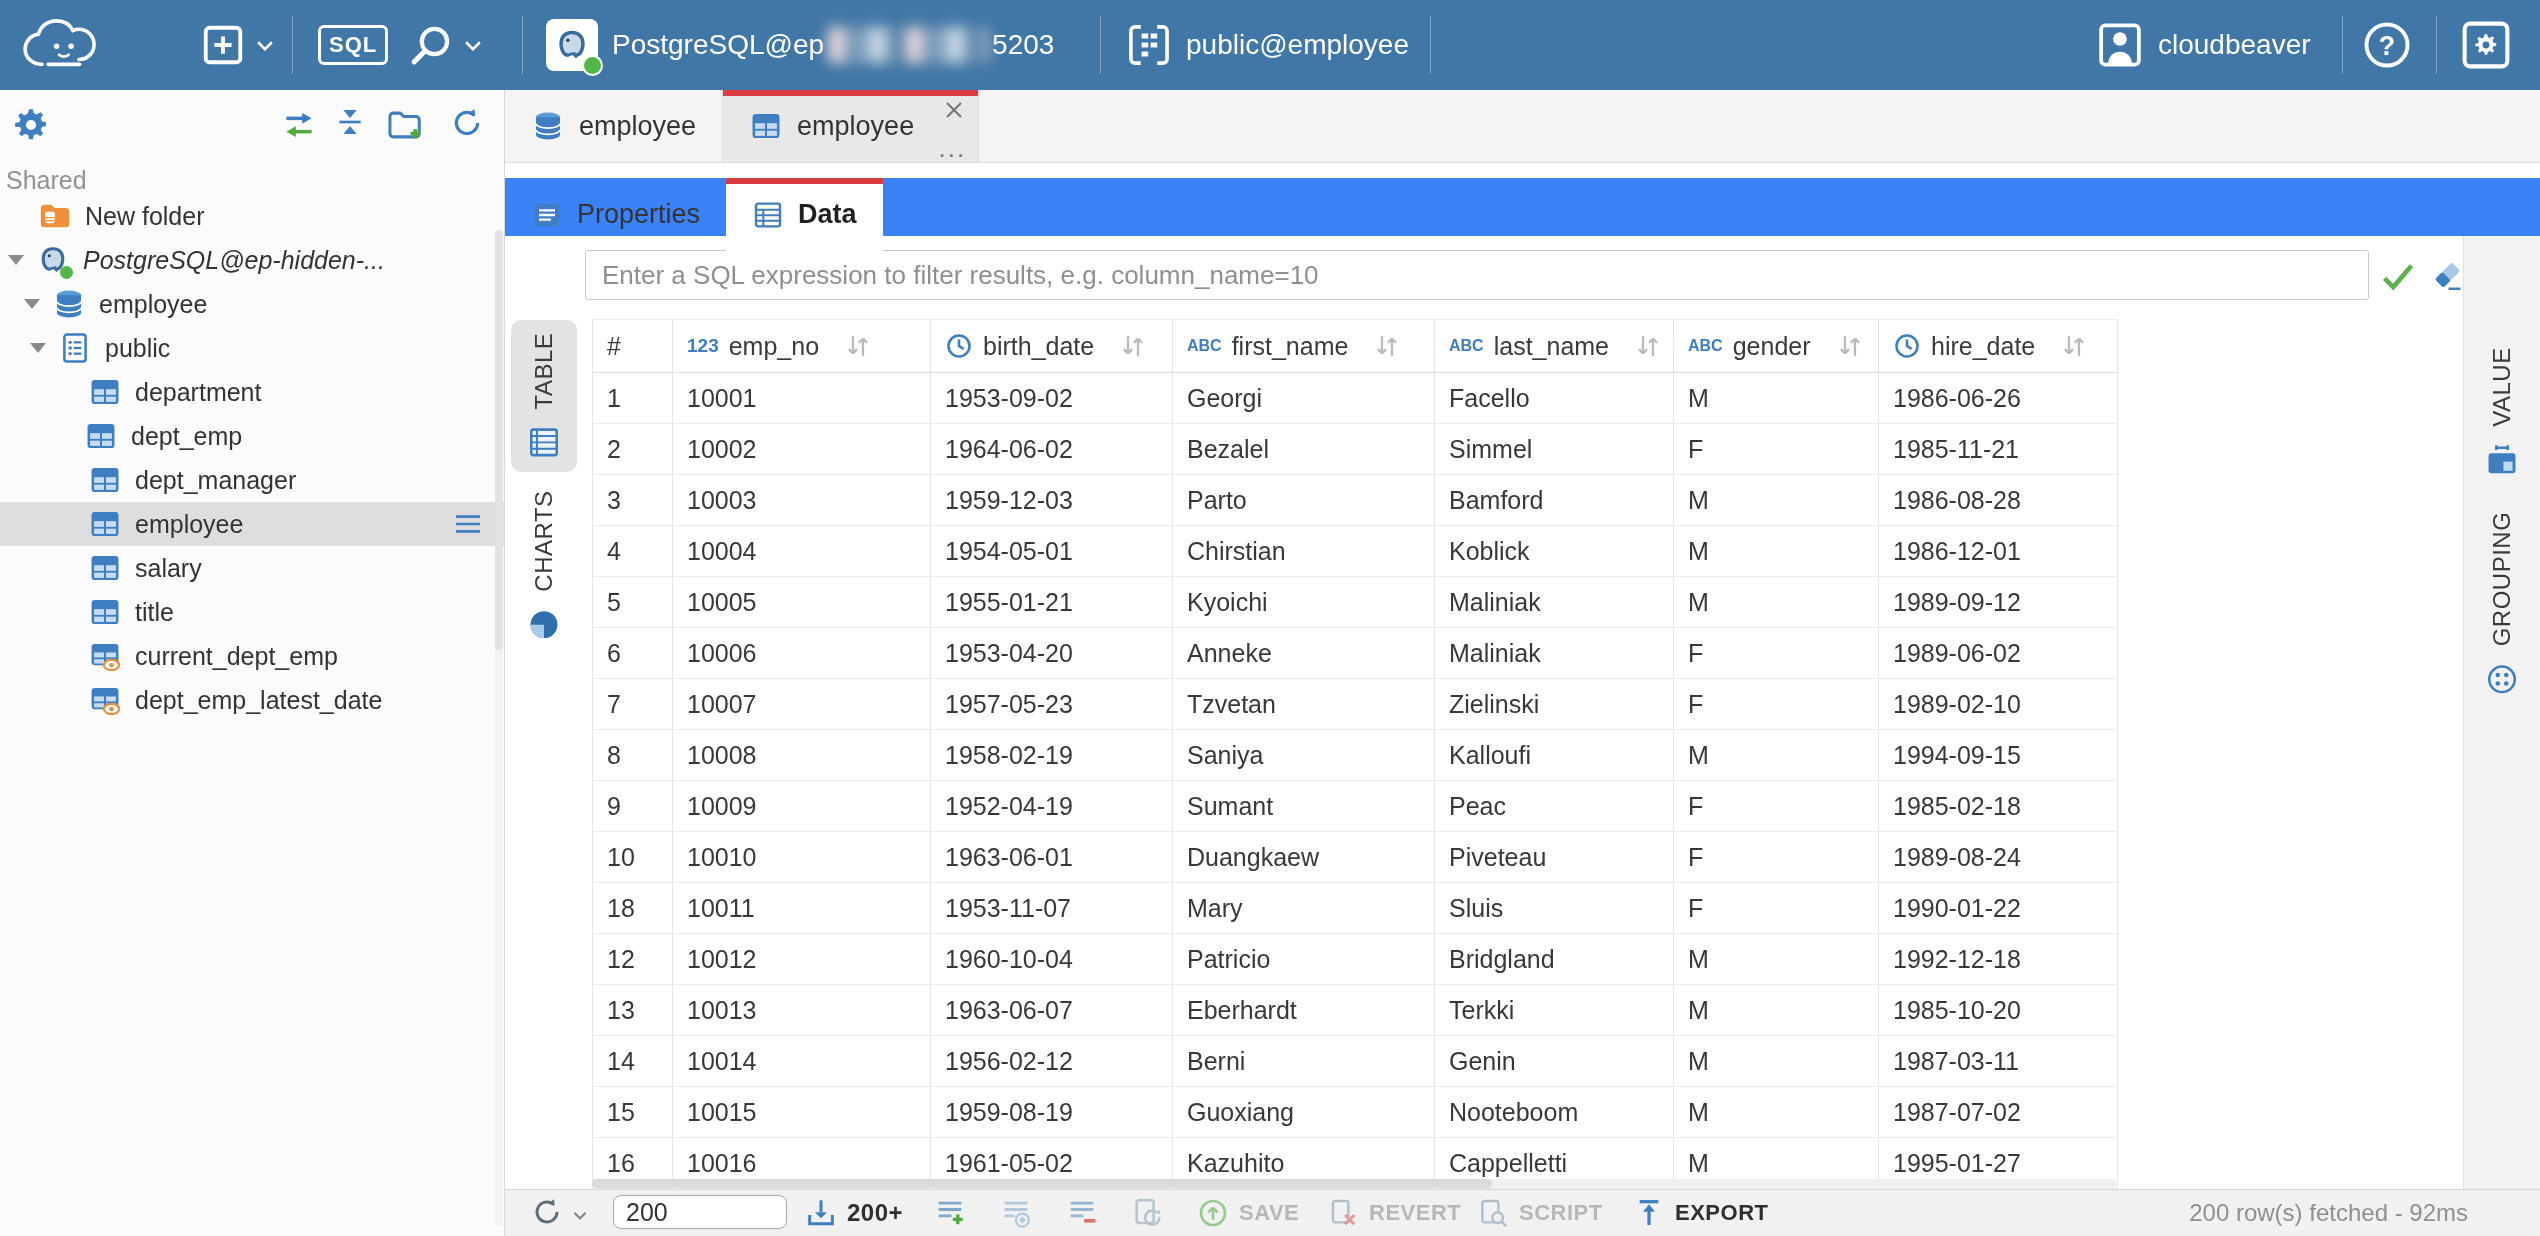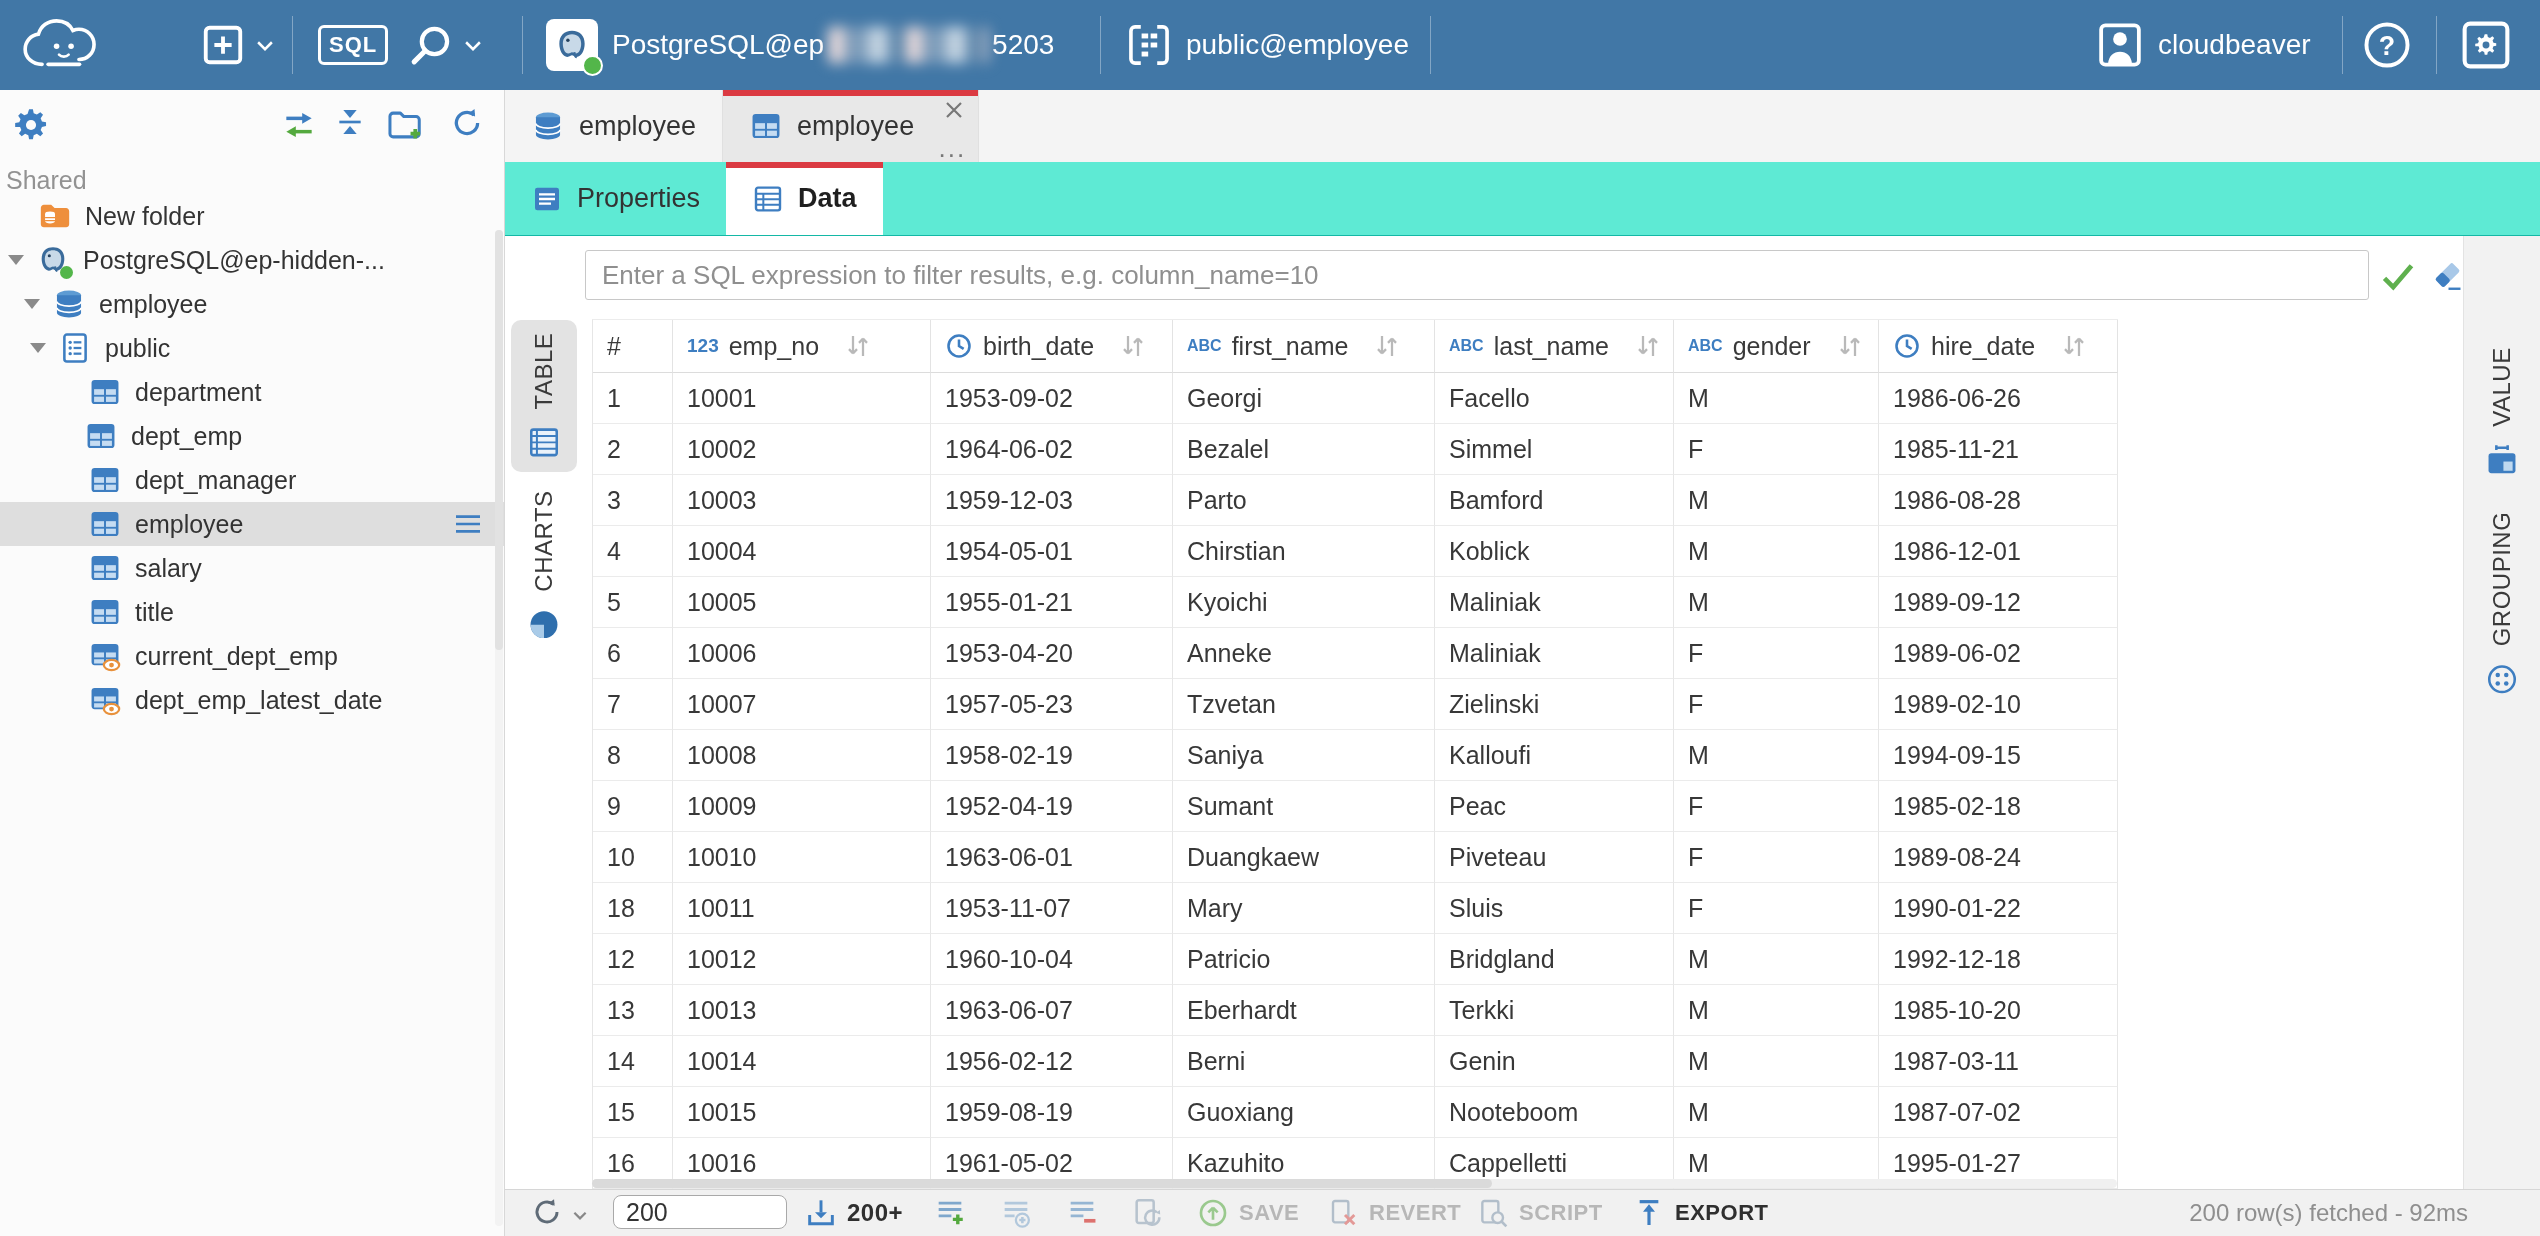"Properties" .subtabs { background: #5eead4 -> #3b82f6; top: 162px -> 178px }
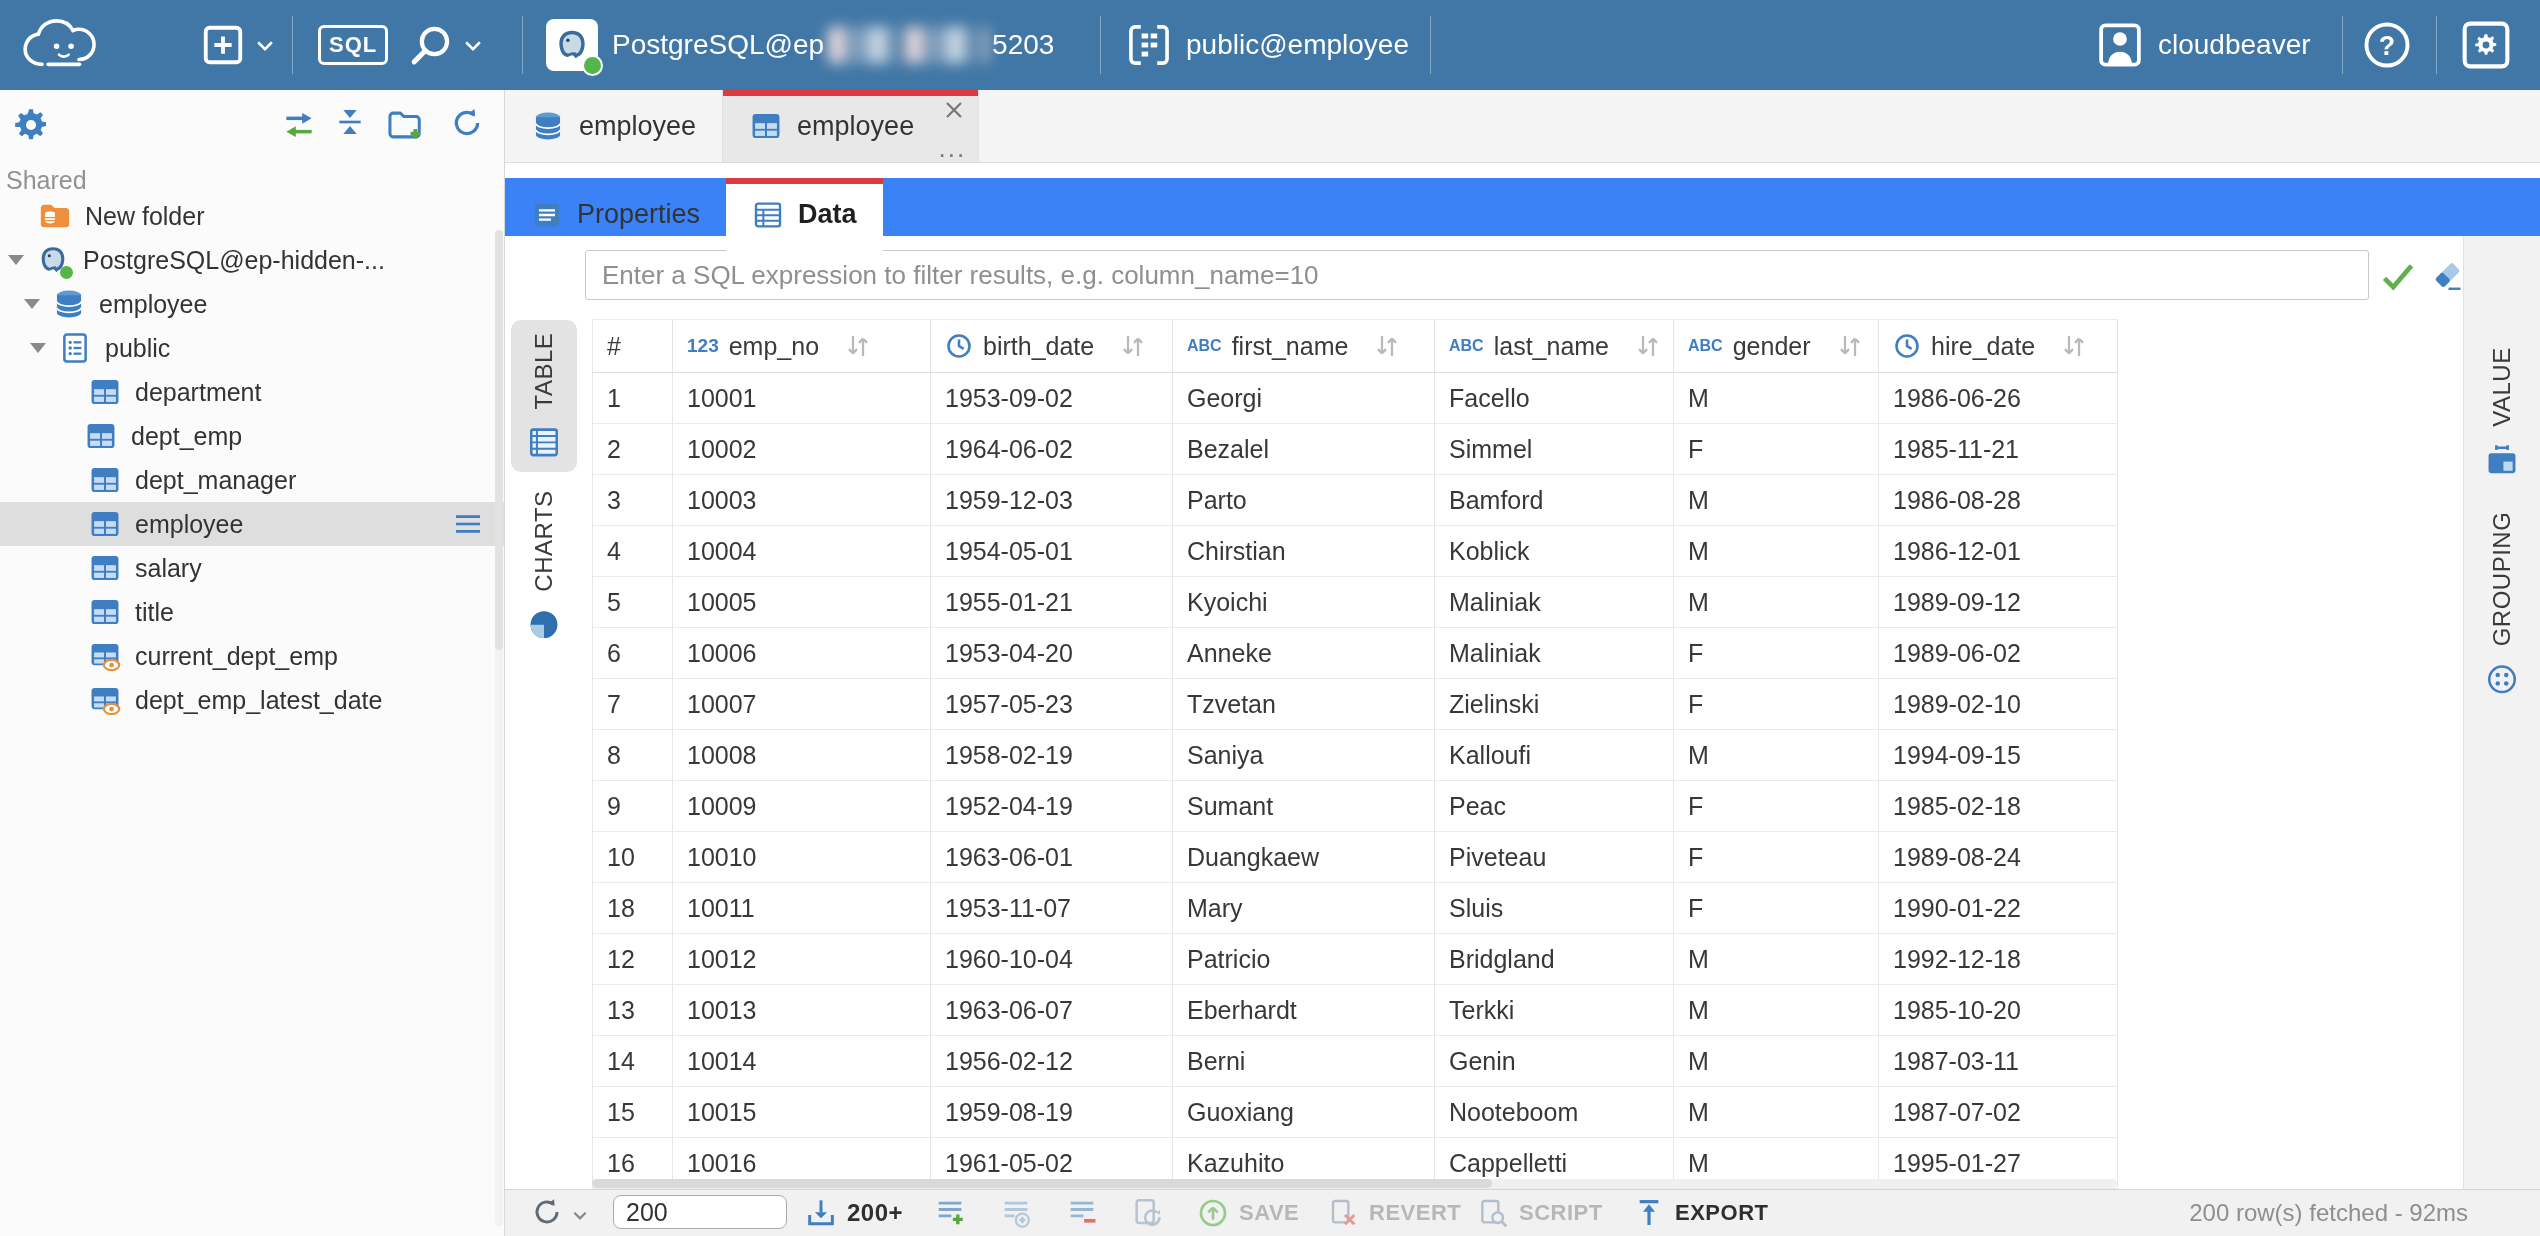"PostgreSQL@ep-hidden-..." div.tree-row { font-style: none -> italic }
